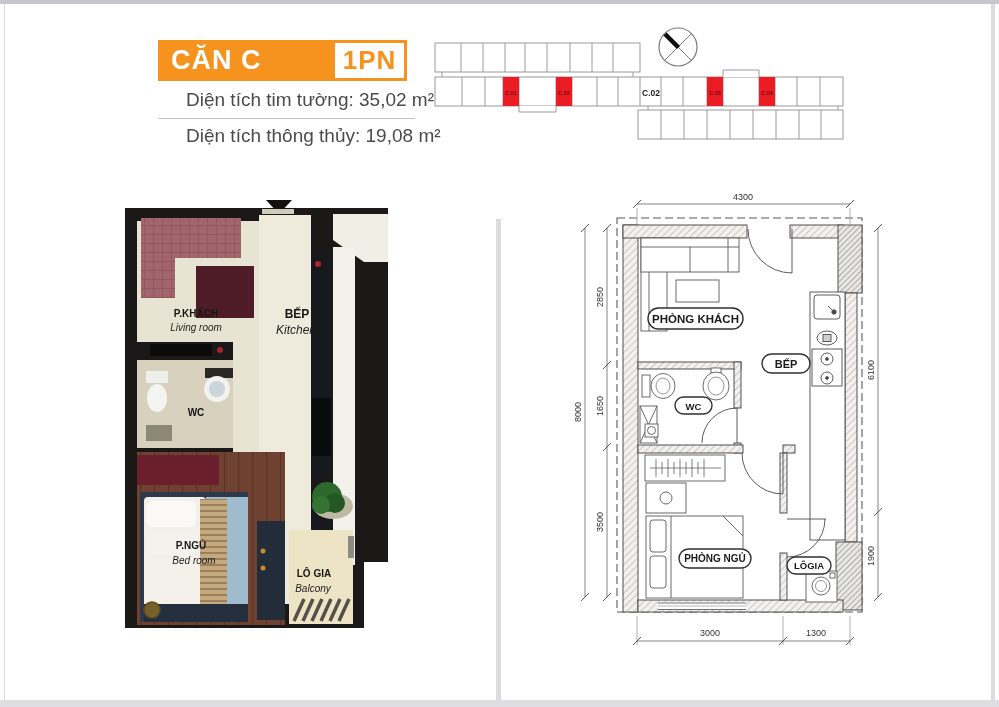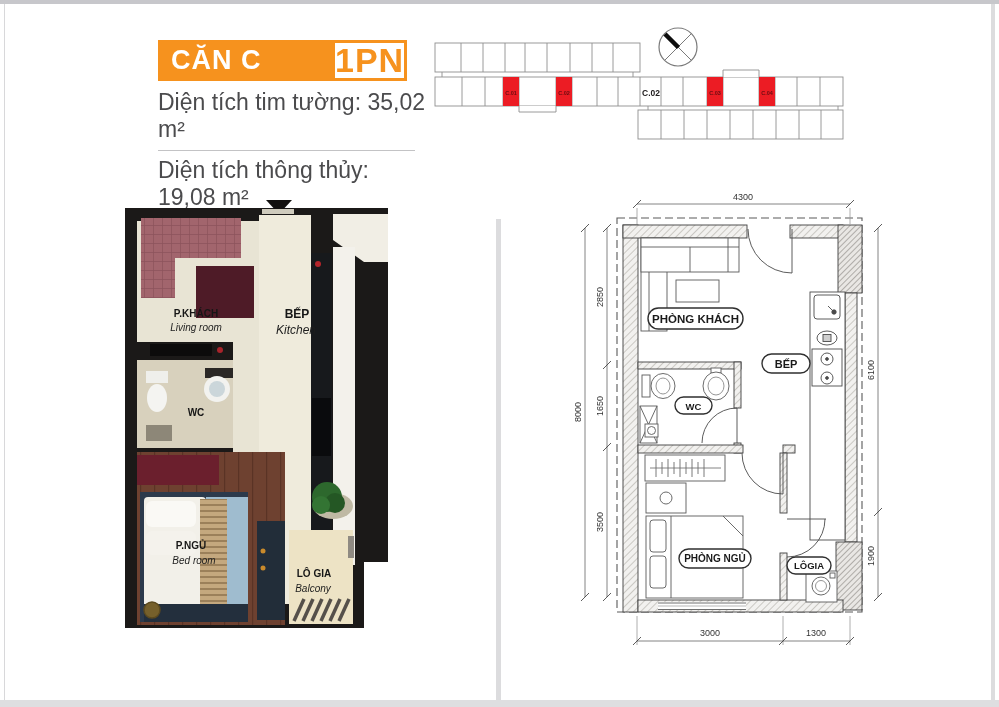"1PN" .hdr-badge { font-size: 34px -> 26px }
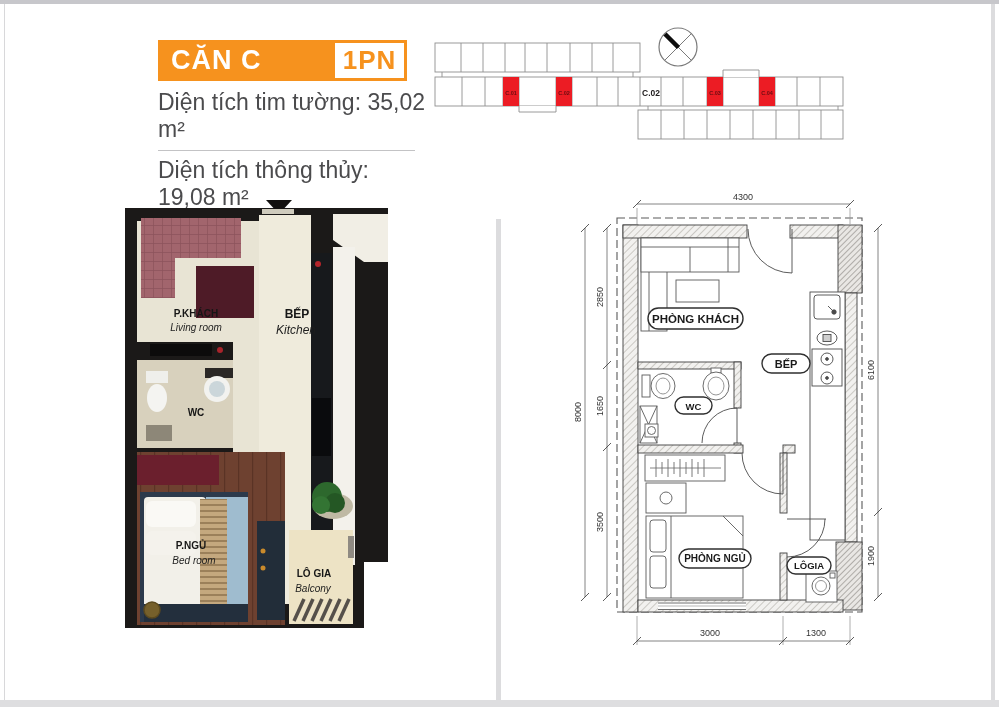"Diện tích tim tường: 35,02" .area-line { font-size: 23px -> 19px; margin-left: none -> 28px }
